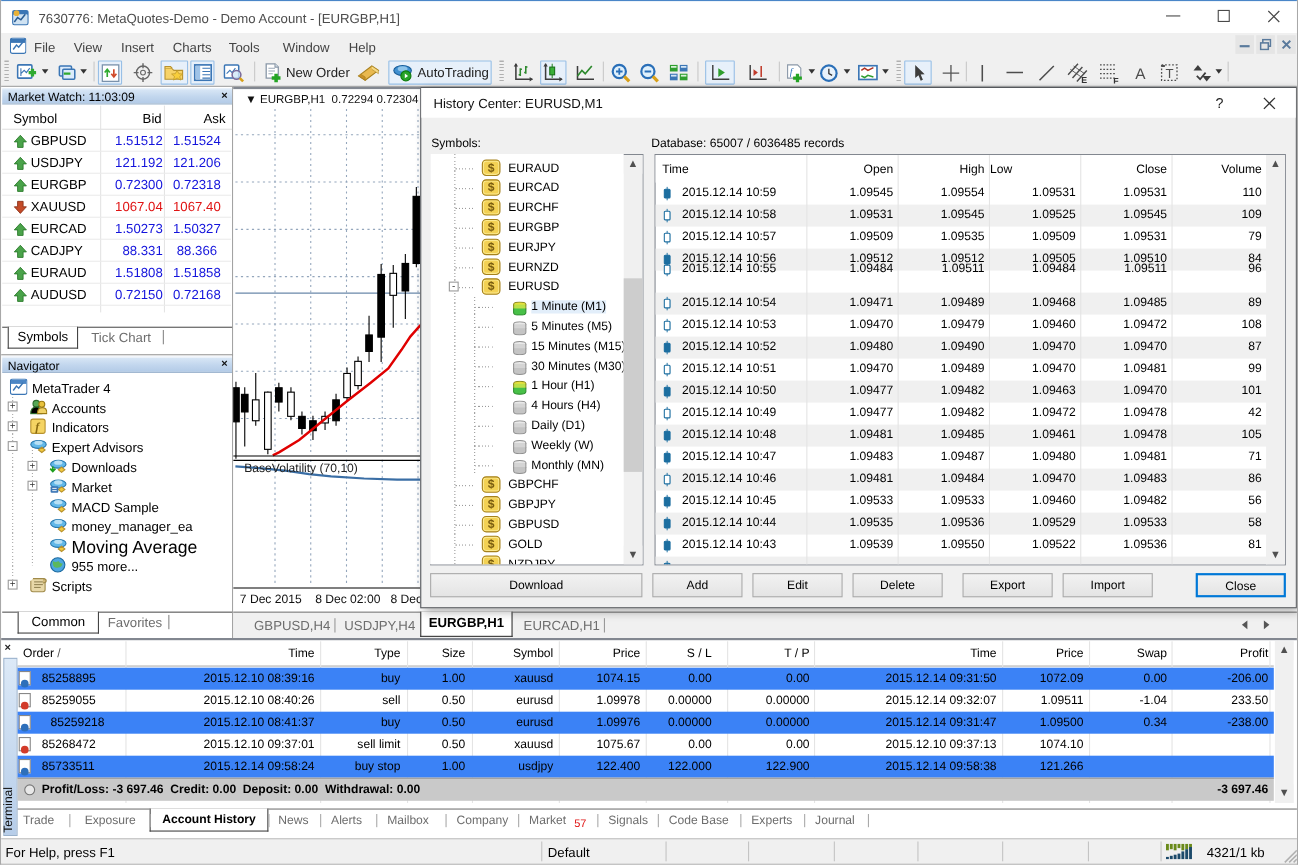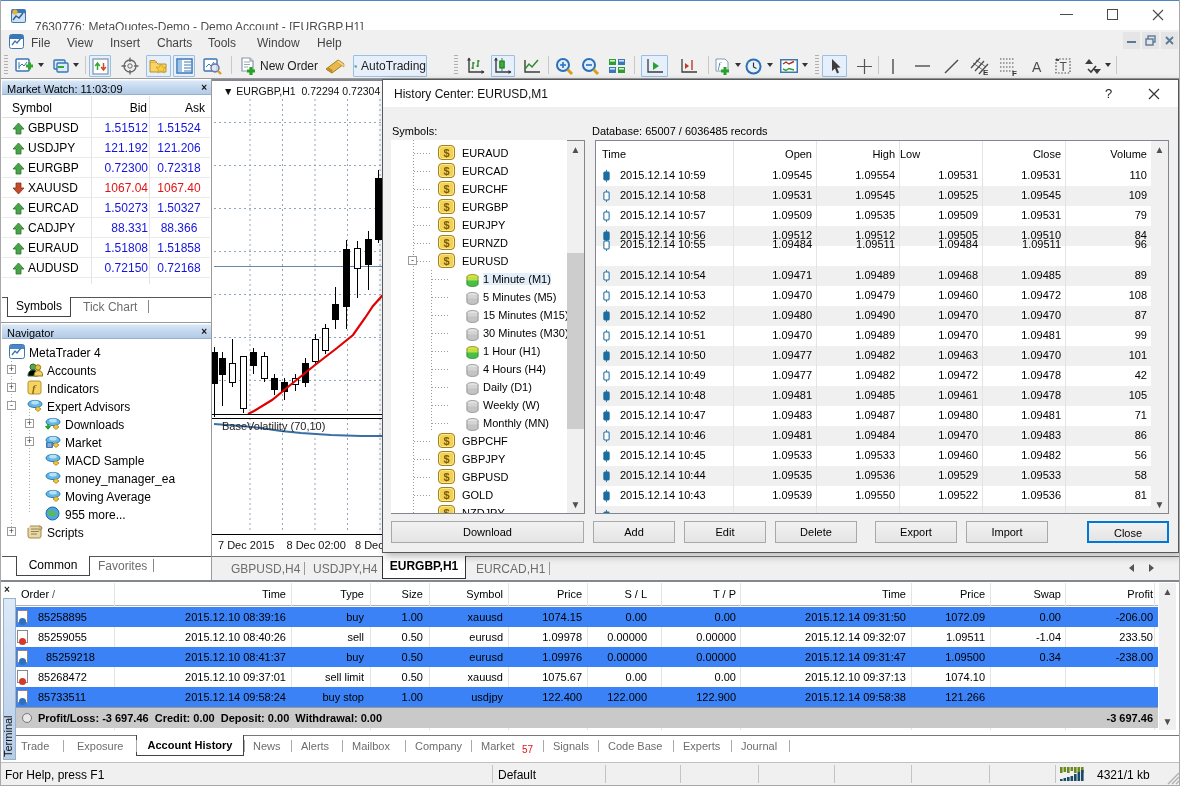"7630776: MetaQuotes-Demo - Demo Account" div.a { top: 20px -> 10px }
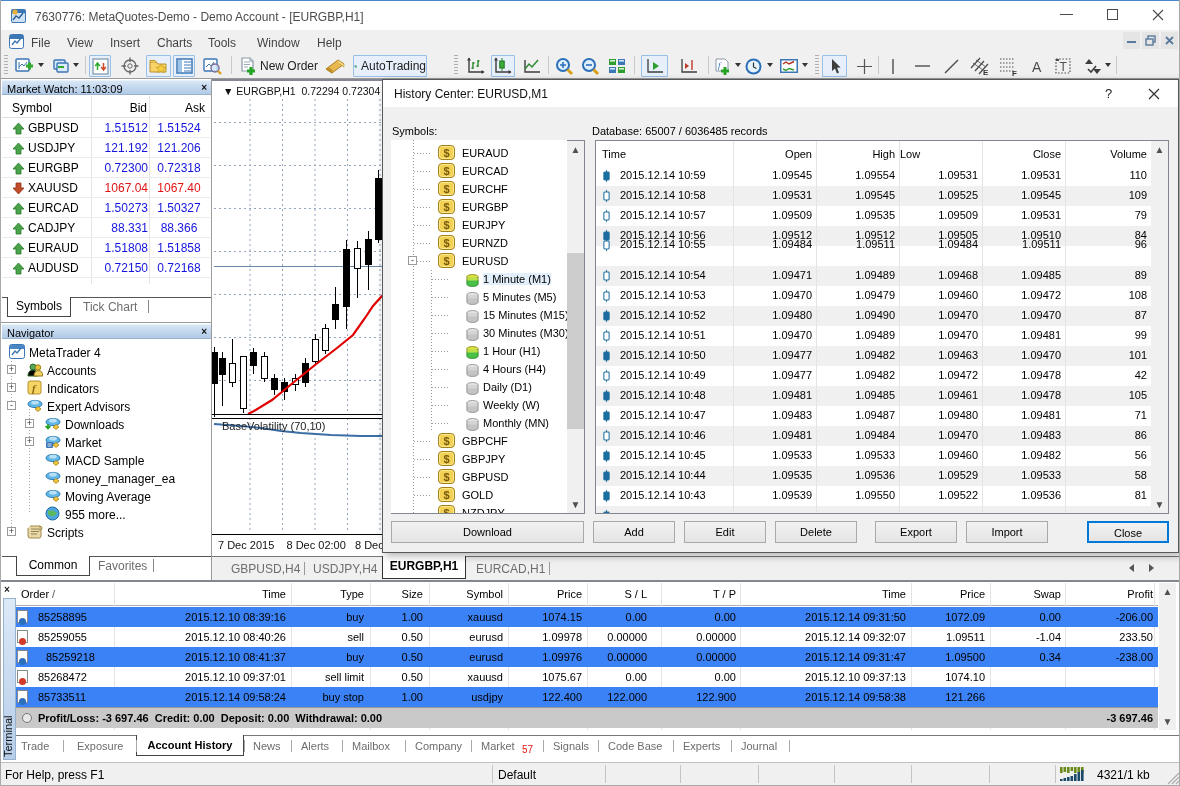"AutoTrading" div.tb { width: 74px -> 94px }
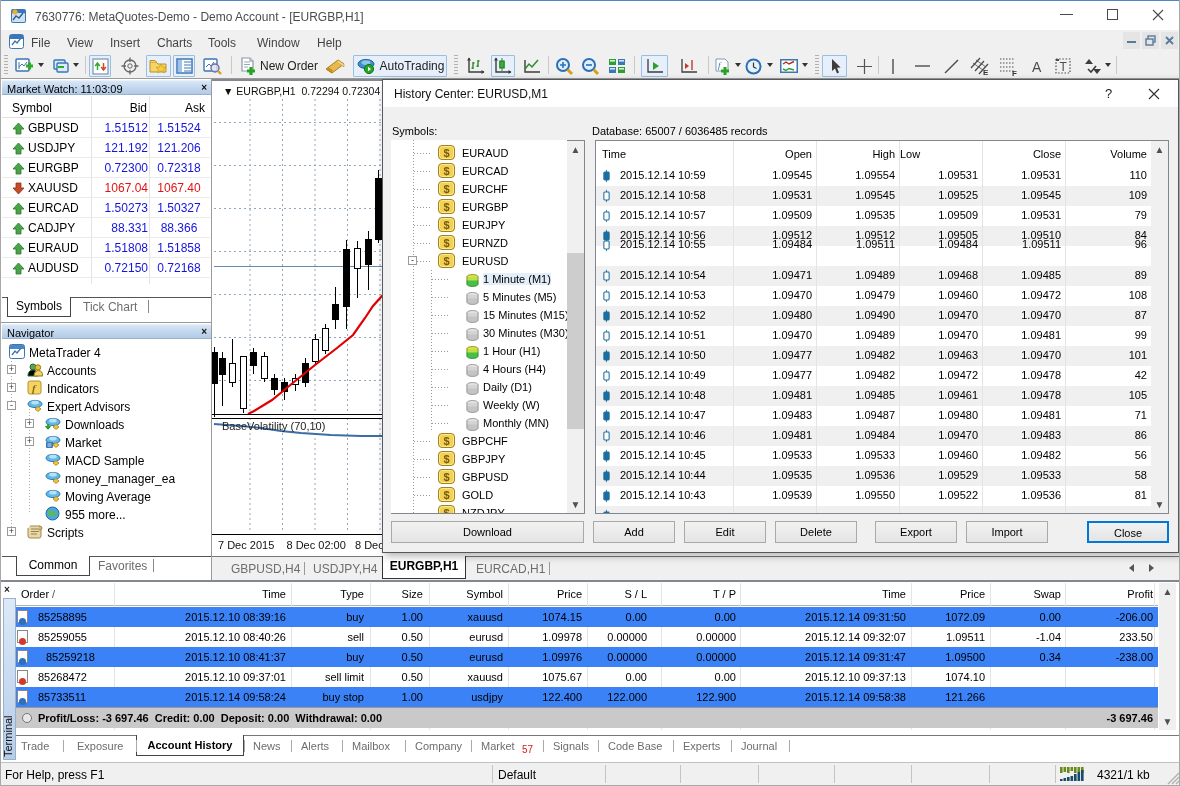"Moving Average" span { font-size: 12px -> 16px }
